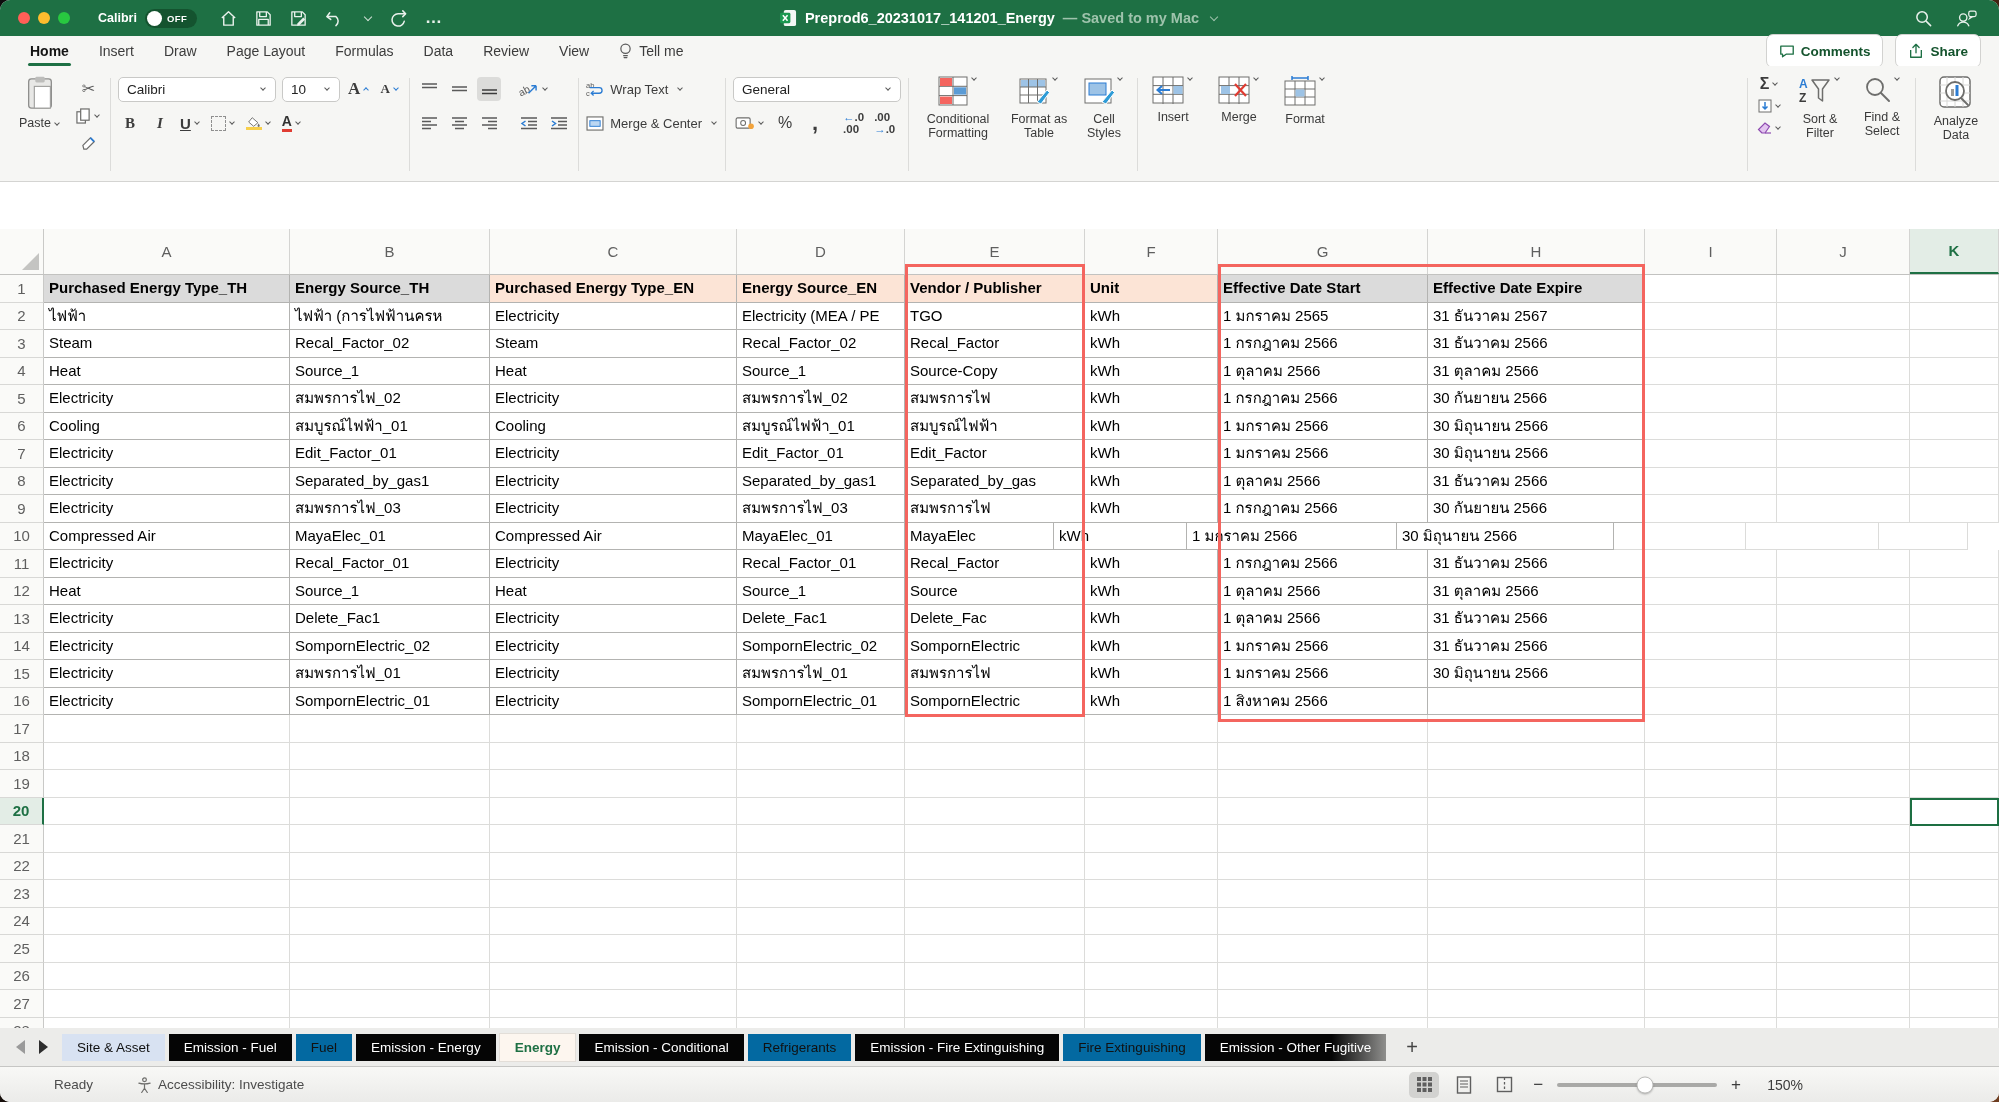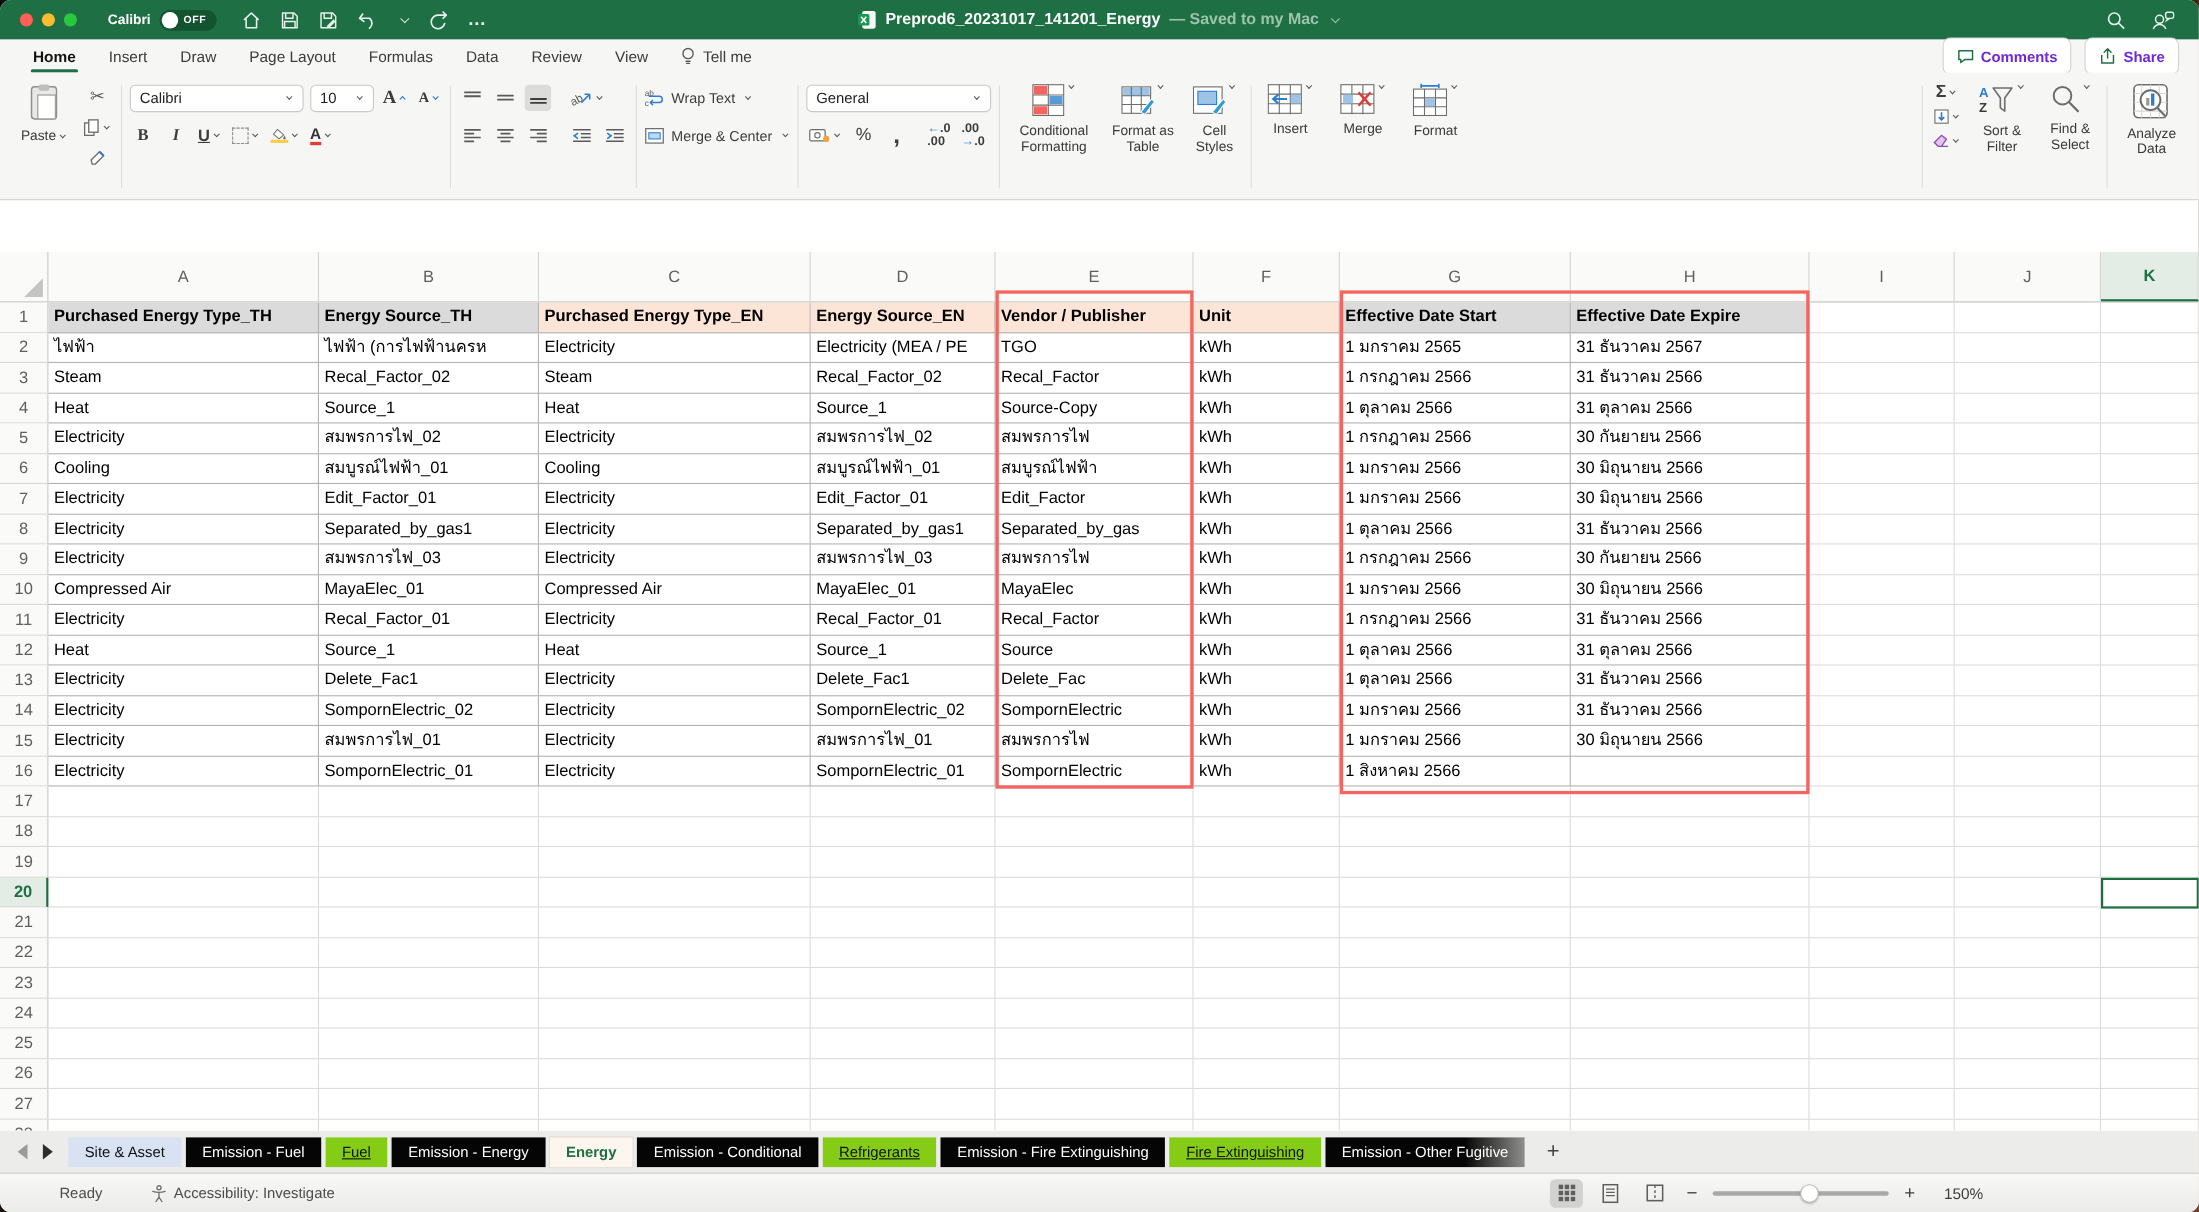"Comments" .pillbtn { color: #6d28d9 -> #14532d }
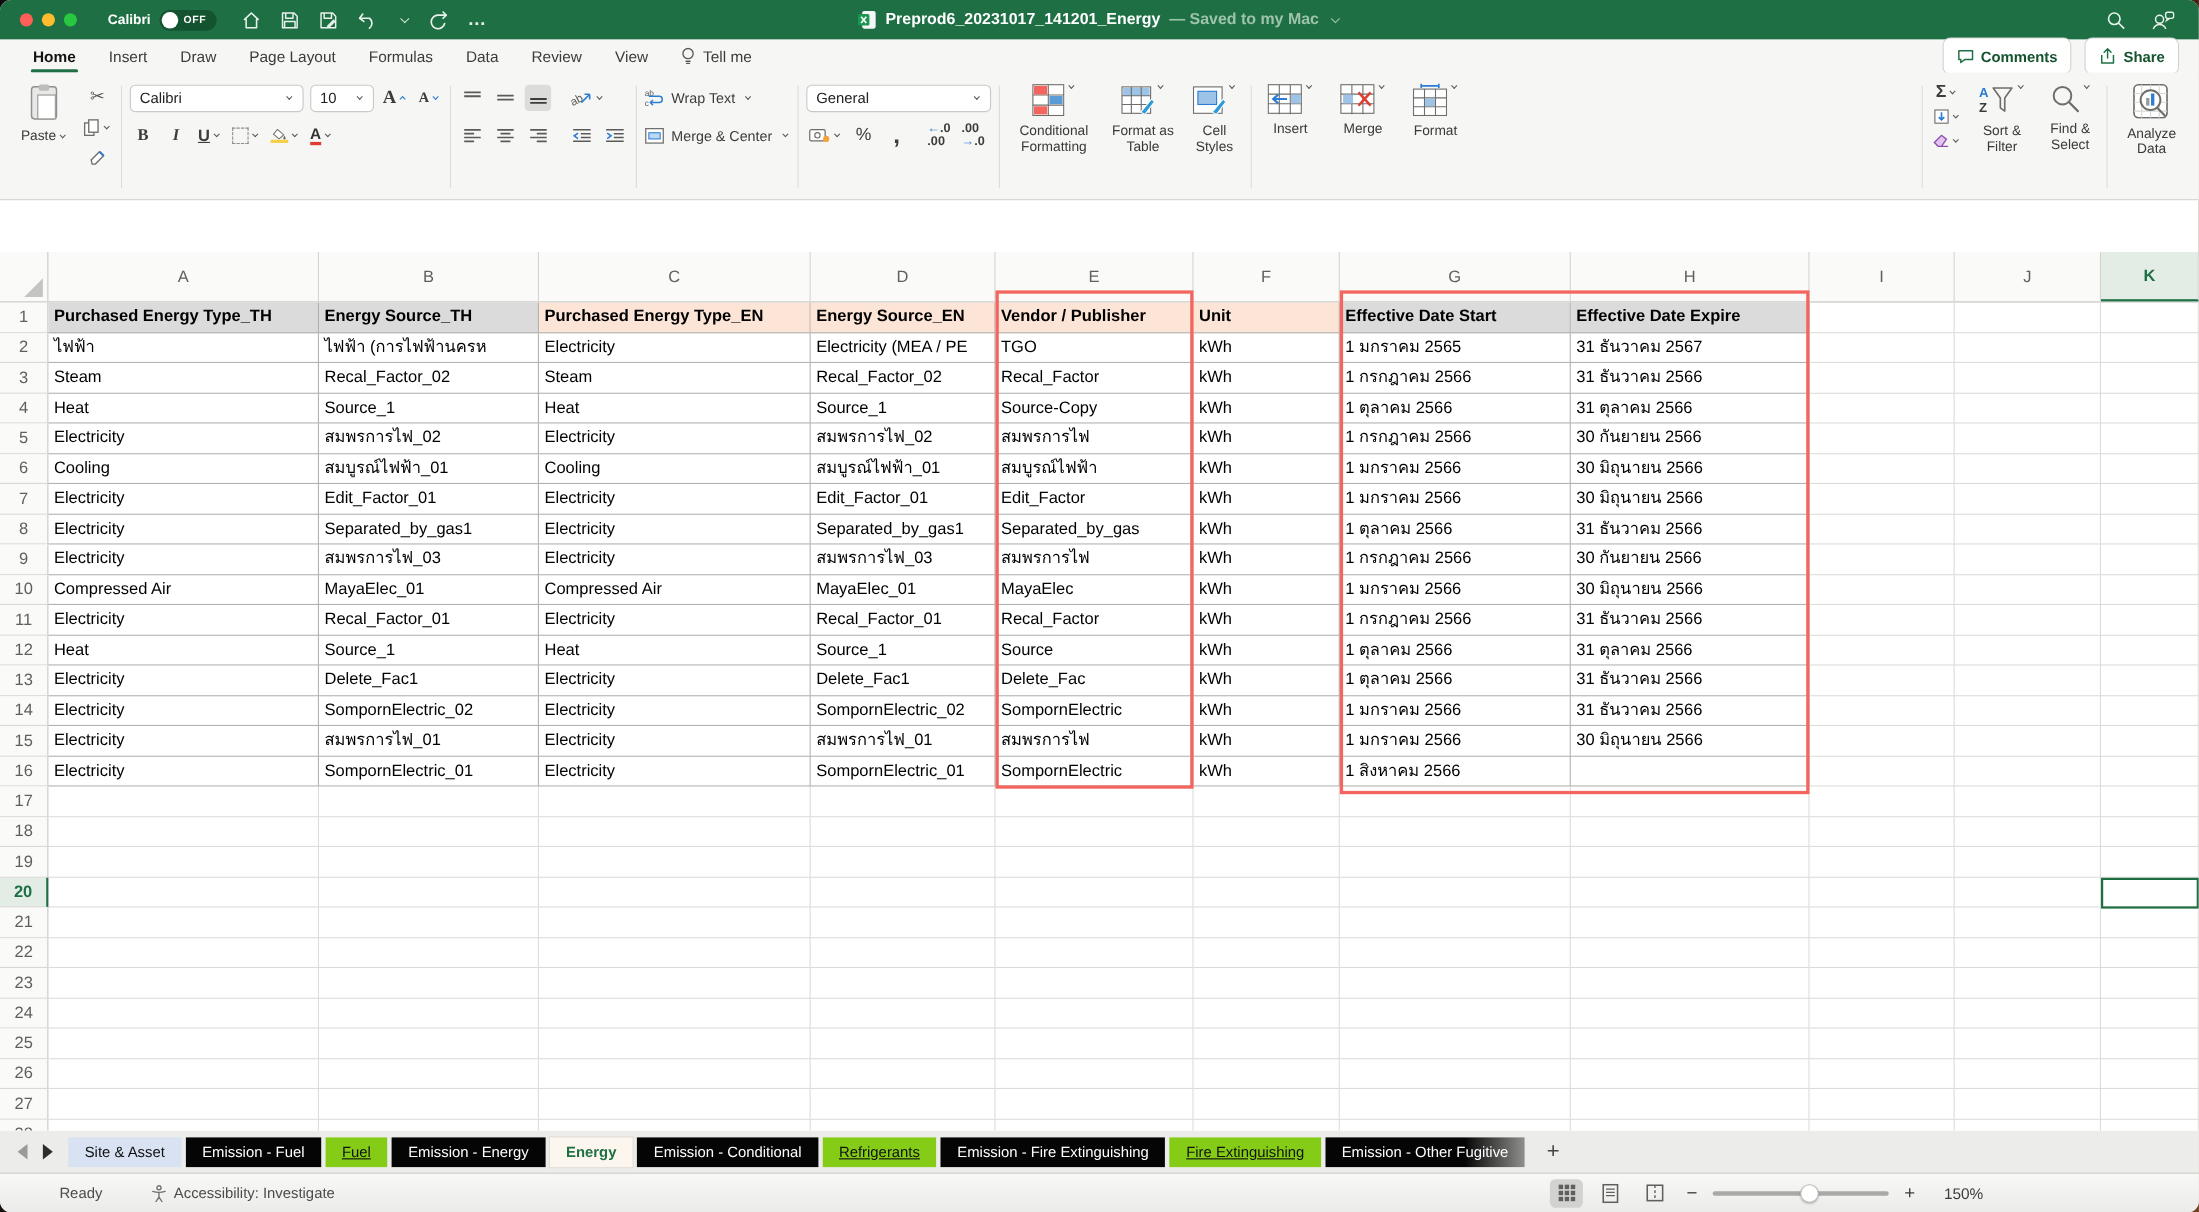"MayaElec" div.cell { width: 180px -> 149px }
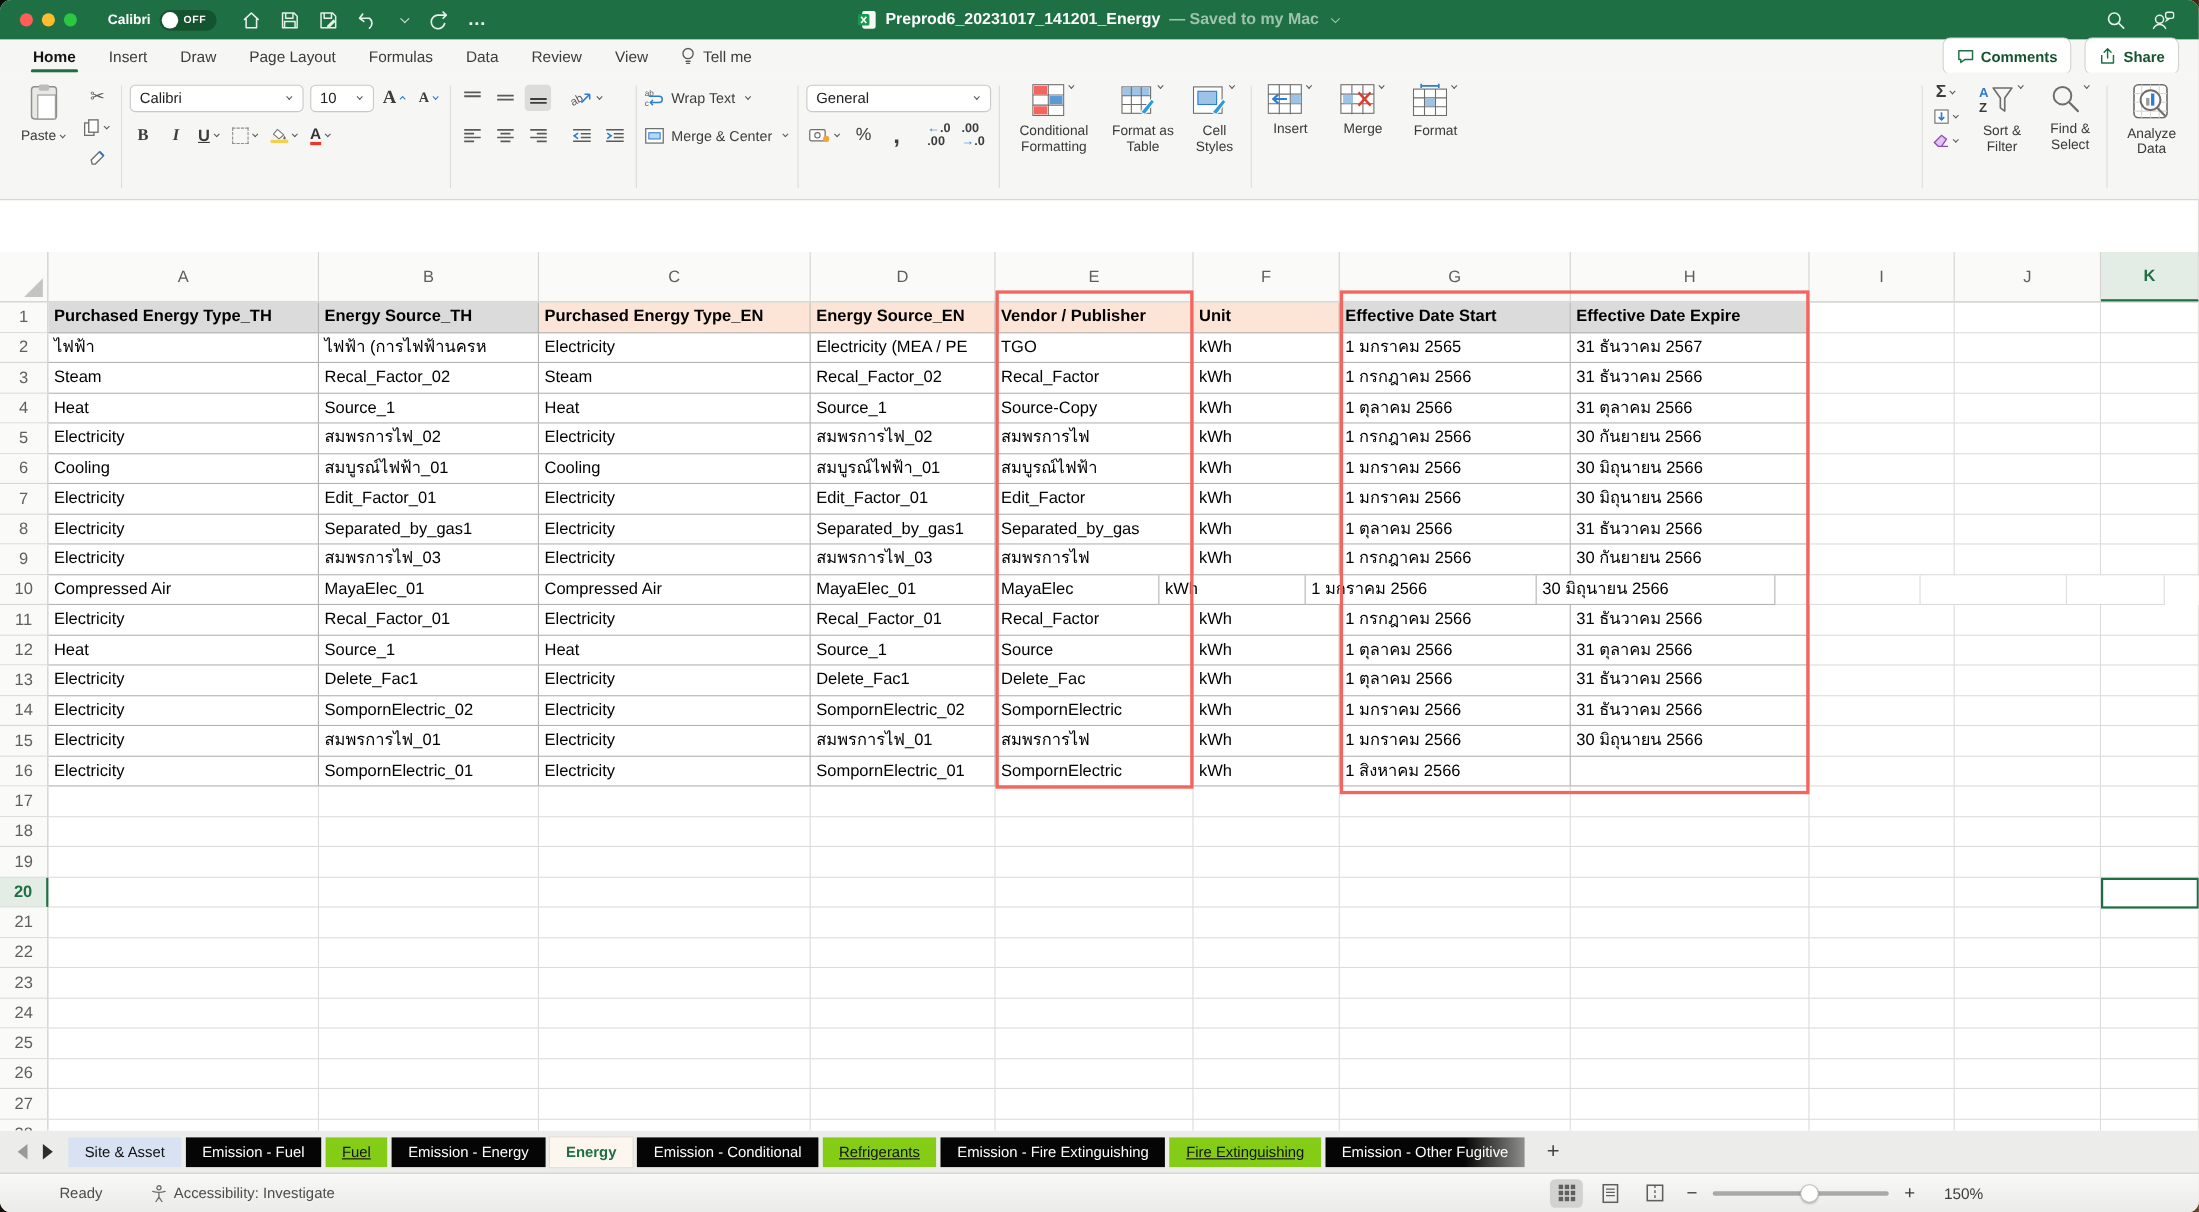"Fuel" .stab.t-peach { background: #84cc16 -> #0369a1; text-decoration: underline -> none }
